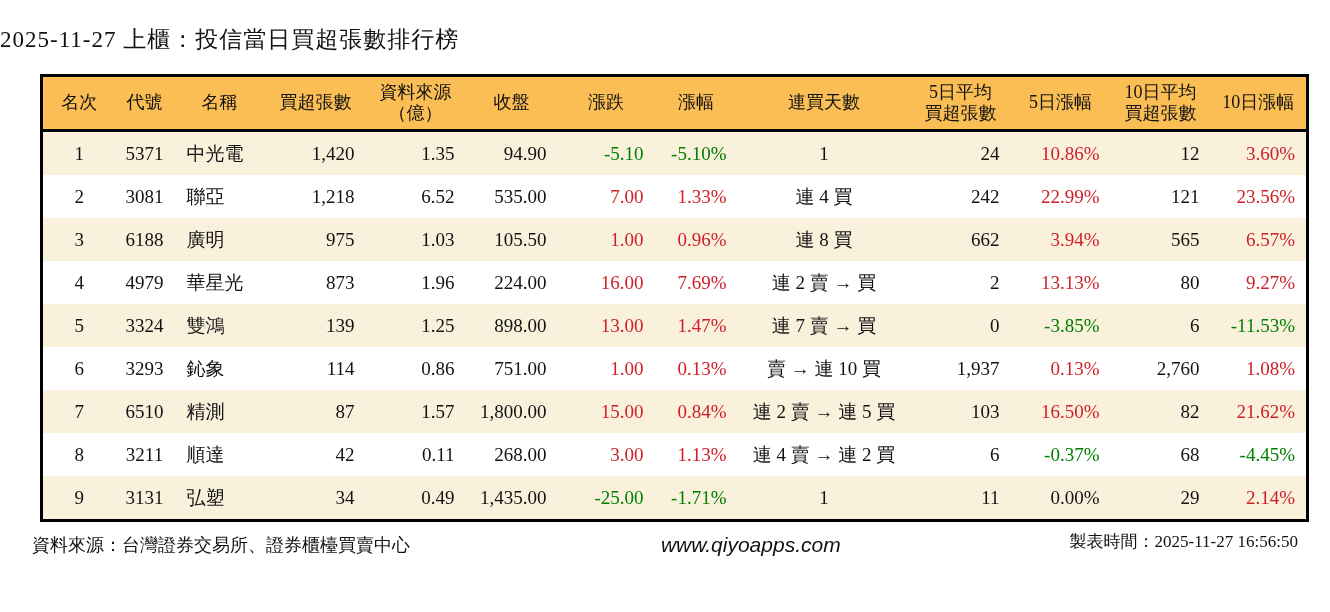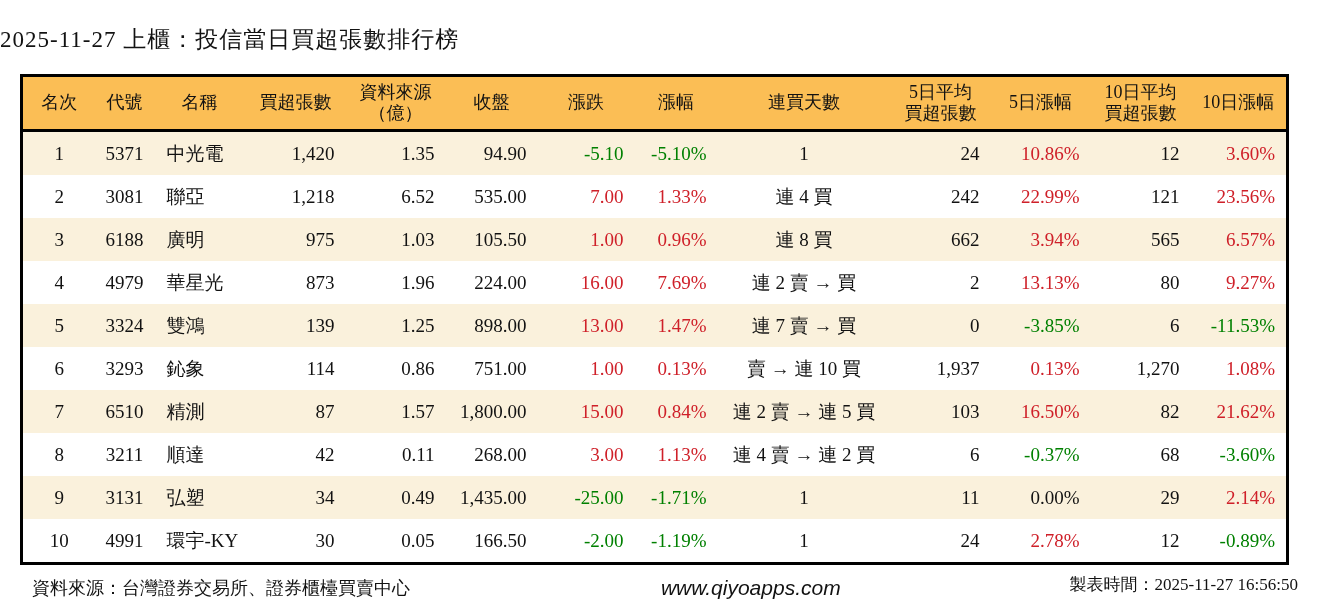"名次" table { margin: 0 20px -> 0 40px }
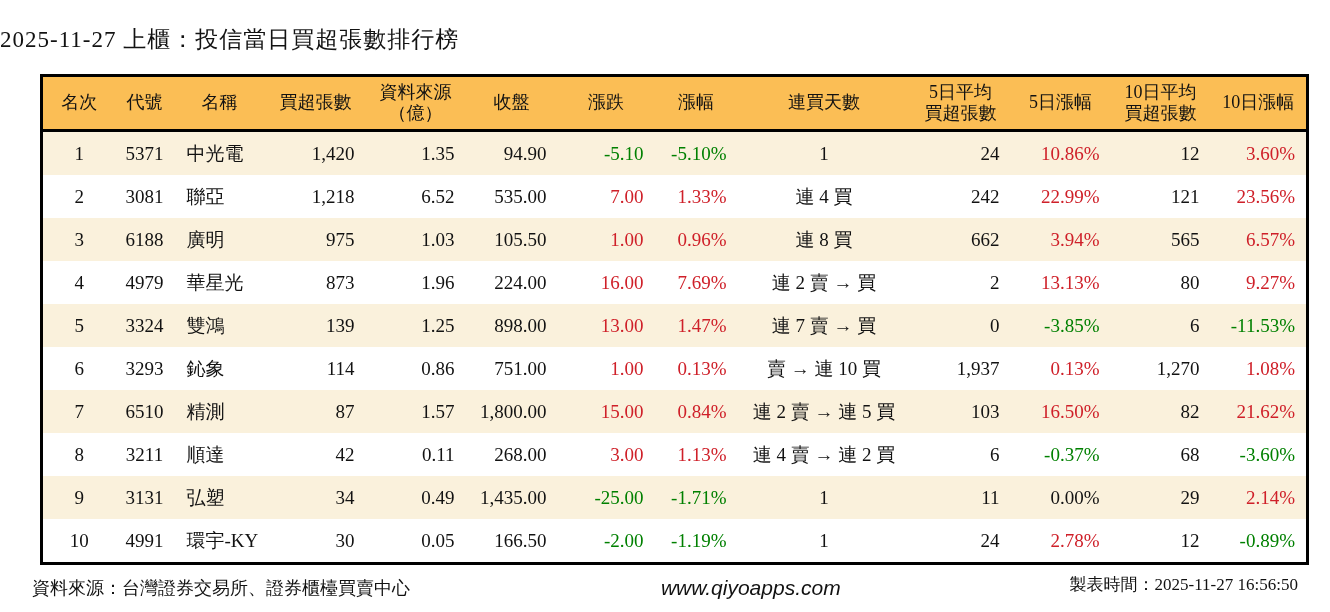"1,270" td.ar { text: 1,270 -> 2,760 }
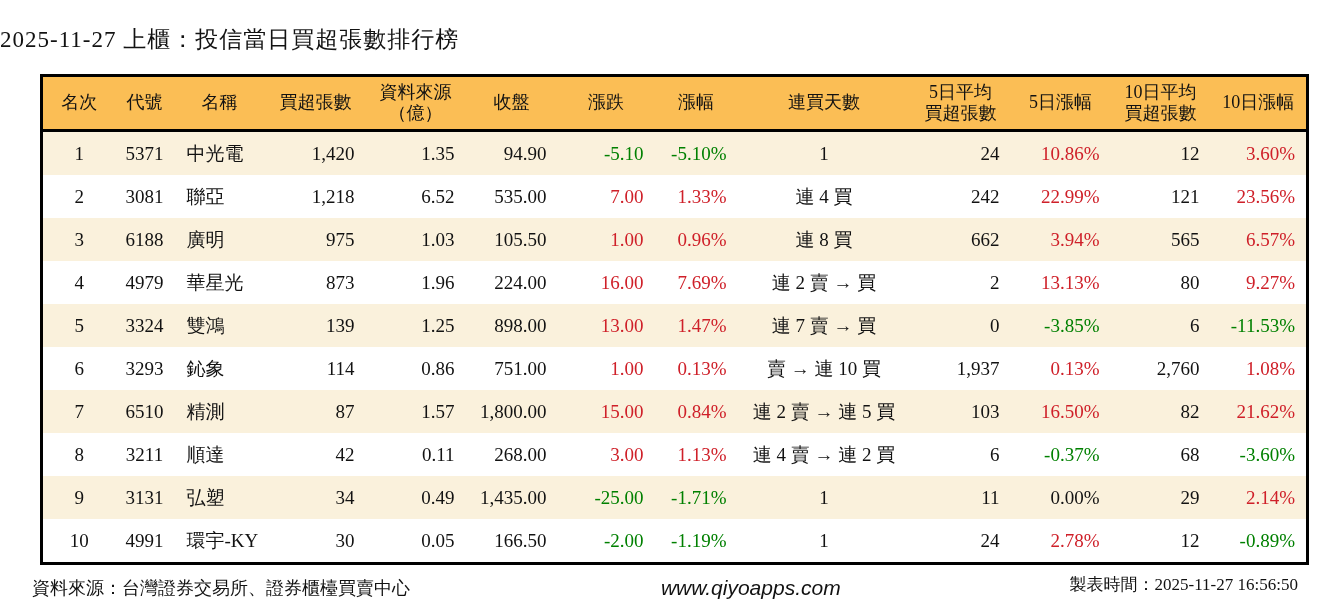"-3.60%" td.ar { text: -3.60% -> -4.45% }
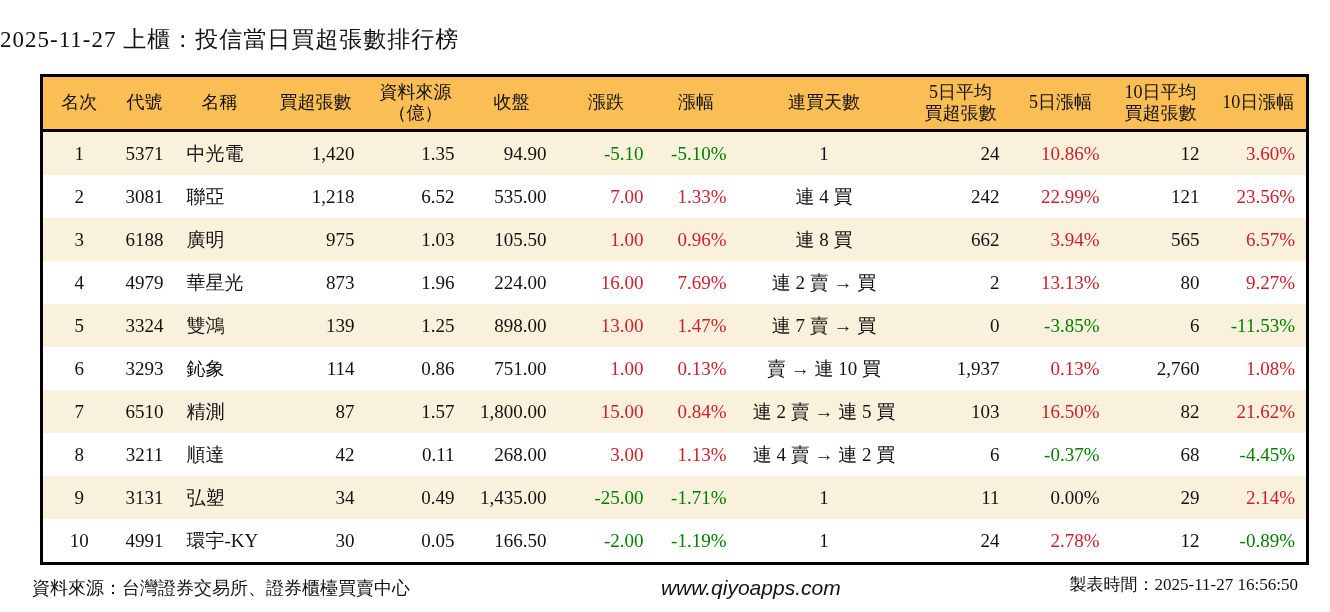"10" tr { html: <tr> <td>10</td> <td>4991</td> <td>環宇-KY</td> <td>30</td> <td>0.05</td> <td>166.50</td> <td>-2.00</td> <td>-1.19%</td> <td>1</td> <td>24</td> <td>2.78%</td> <td>12</td> <td>-0.89%</td> </tr> -> none }
